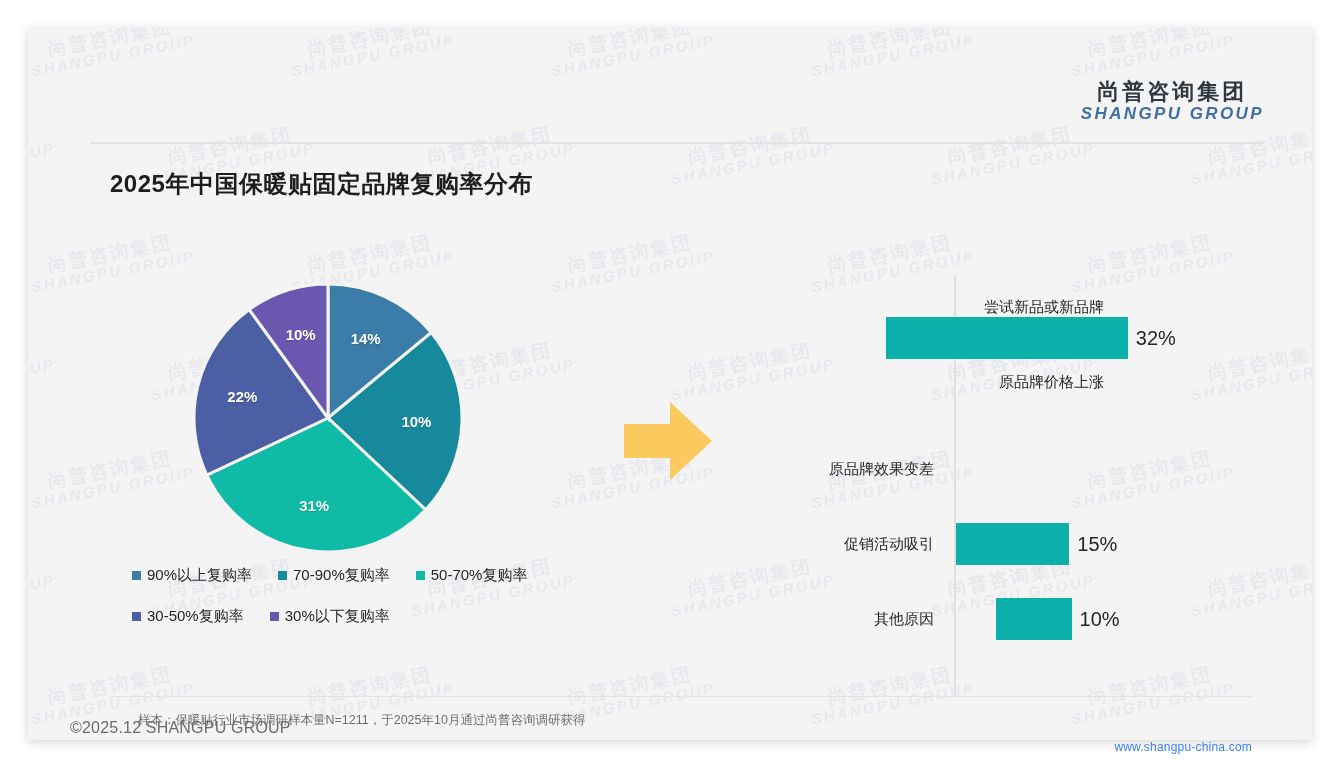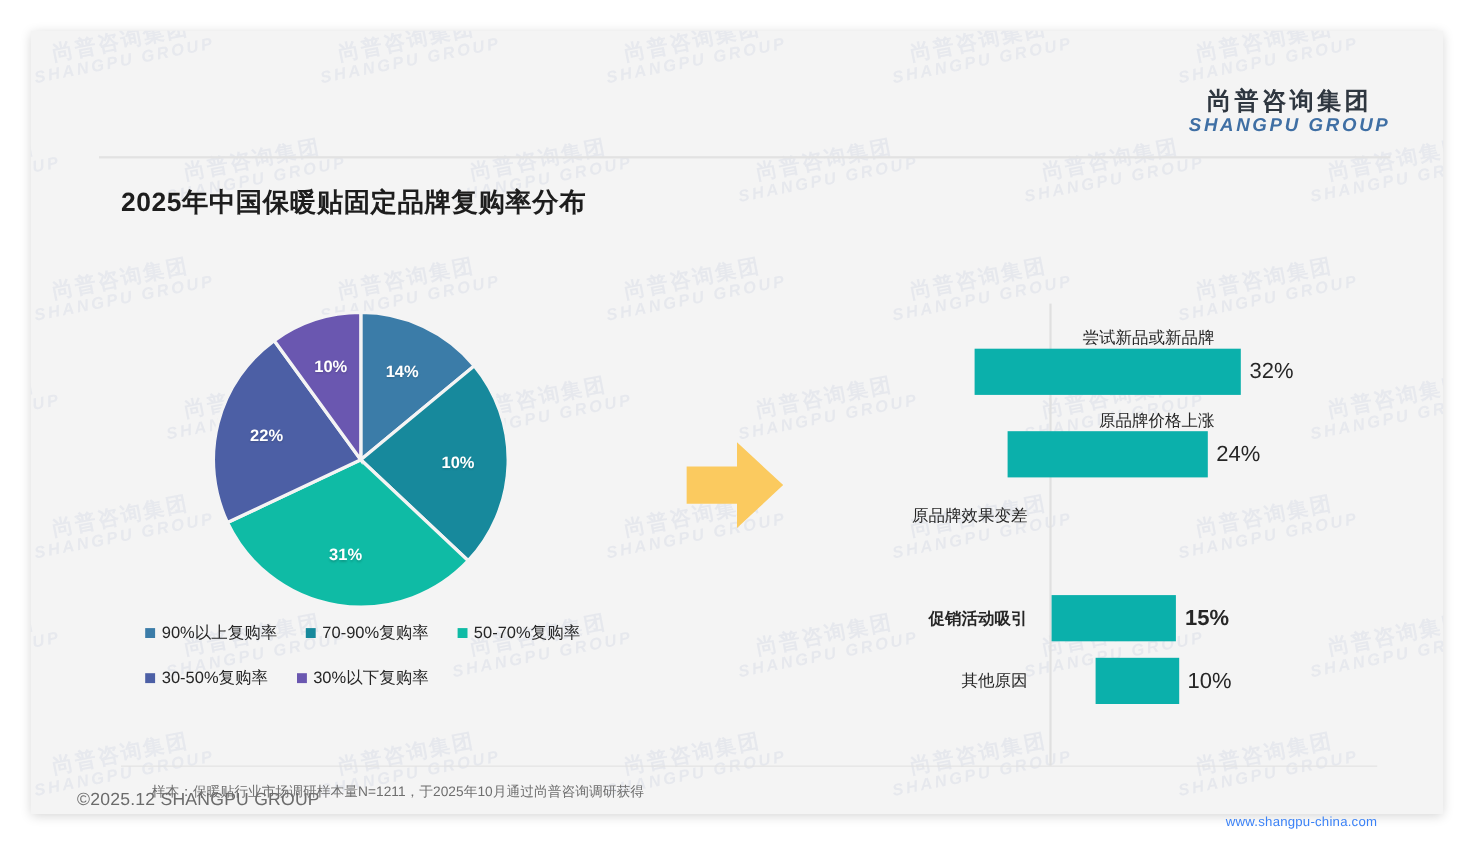"24%" div.bar-track { html: <div> <div></div> <span>24%</span> </div> -> none }
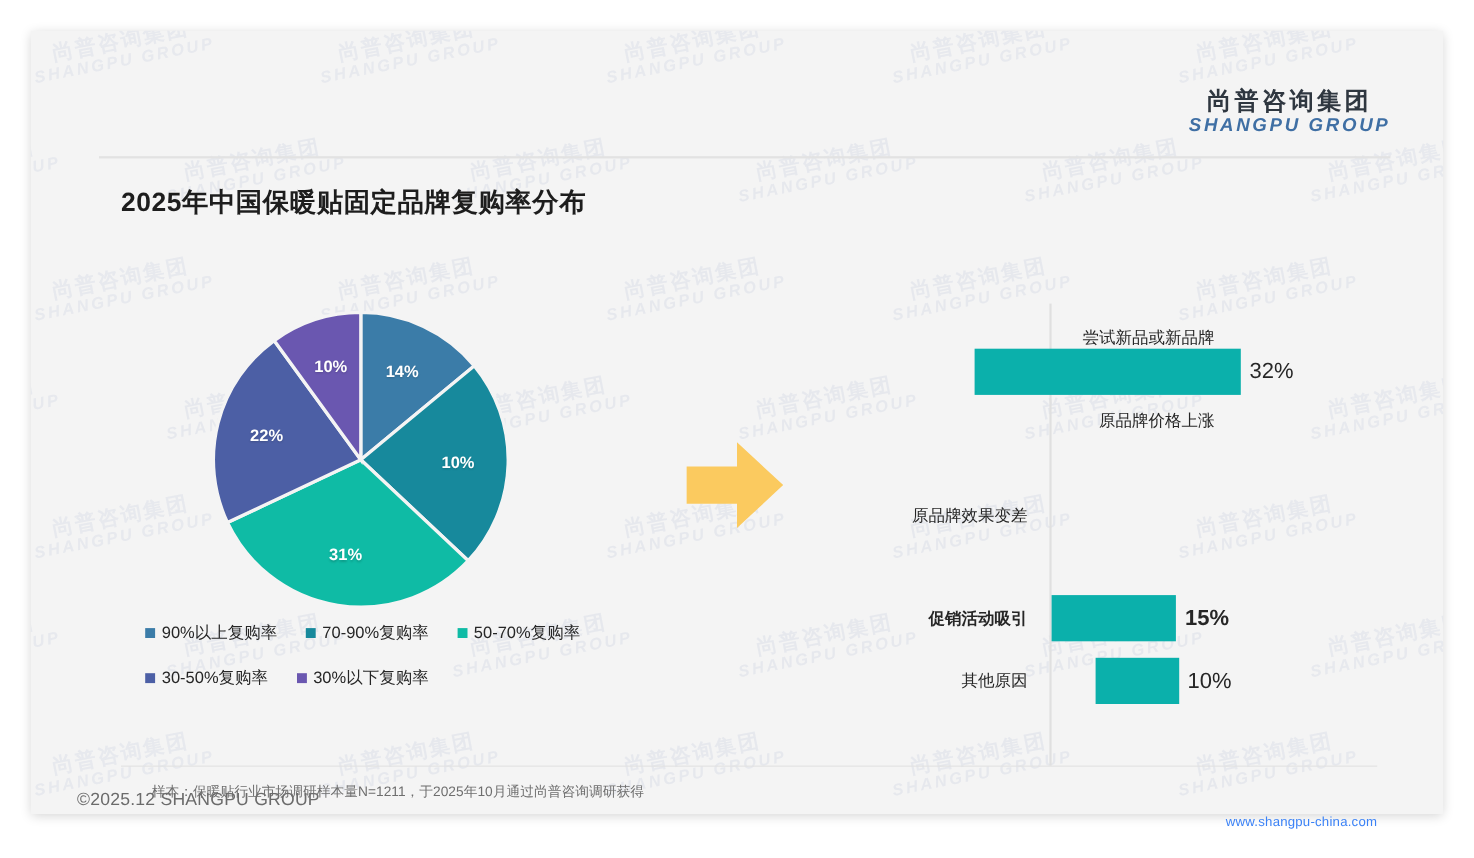"促销活动吸引" div.bar-row { font-weight: bold -> none; top: 265px -> 247px }
